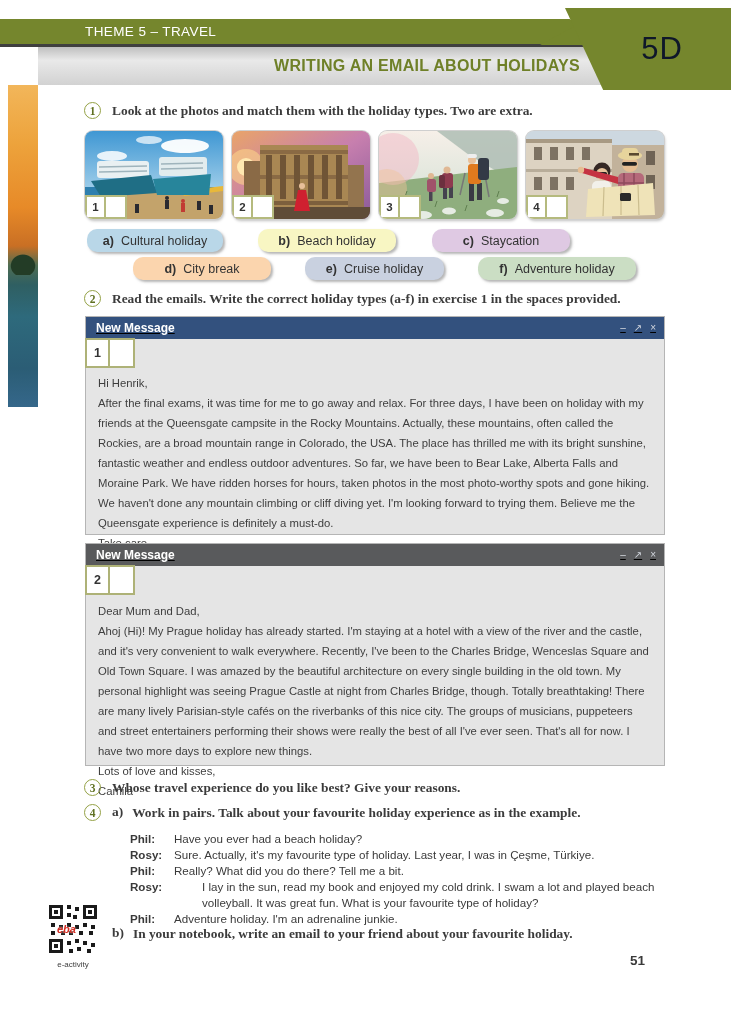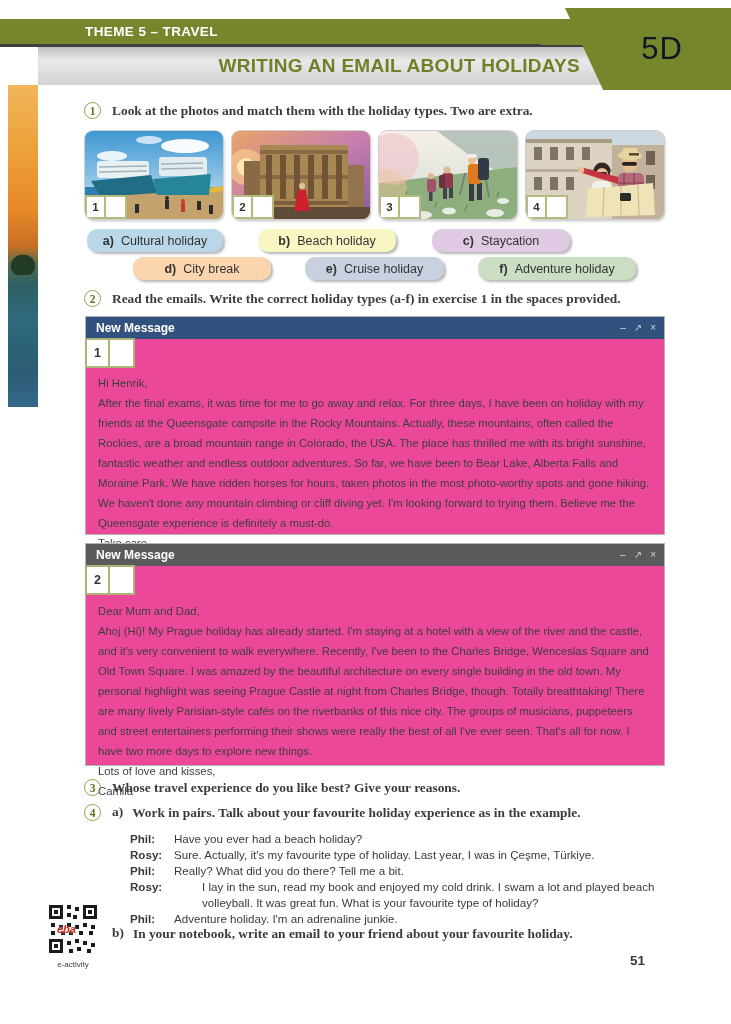"THEME 5 – TRAVEL" .band-text { font-weight: bold -> normal }
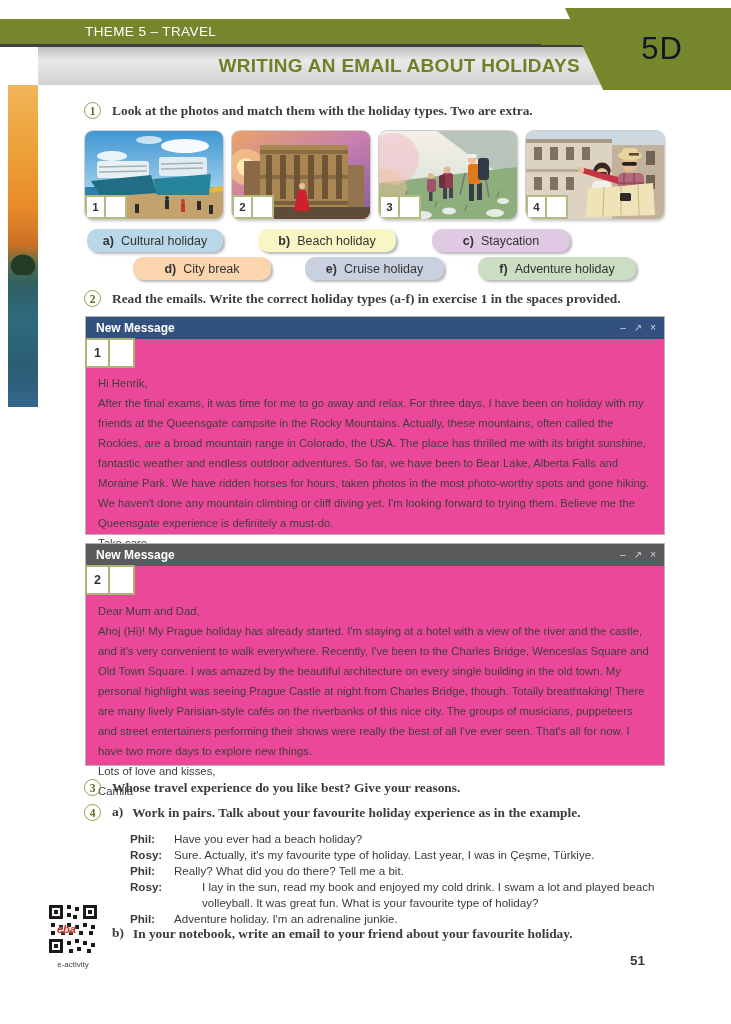"WRITING AN EMAIL ABOUT HOLIDAYS" .gray-band span { font-size: 19px -> 16px }
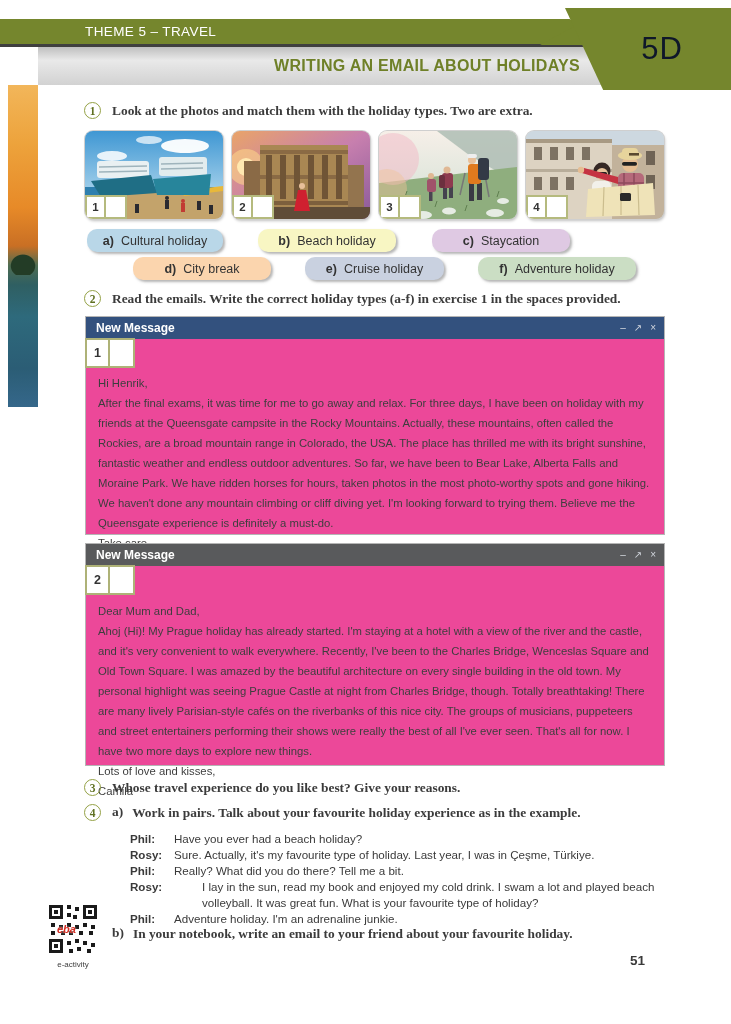"New Message" .email { background: #ec4899 -> #e5e5e5; text-decoration: none -> underline }
